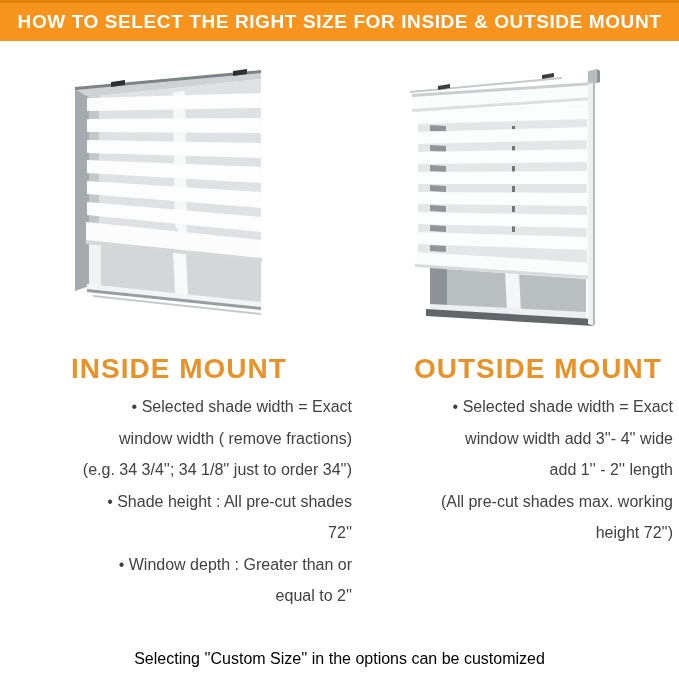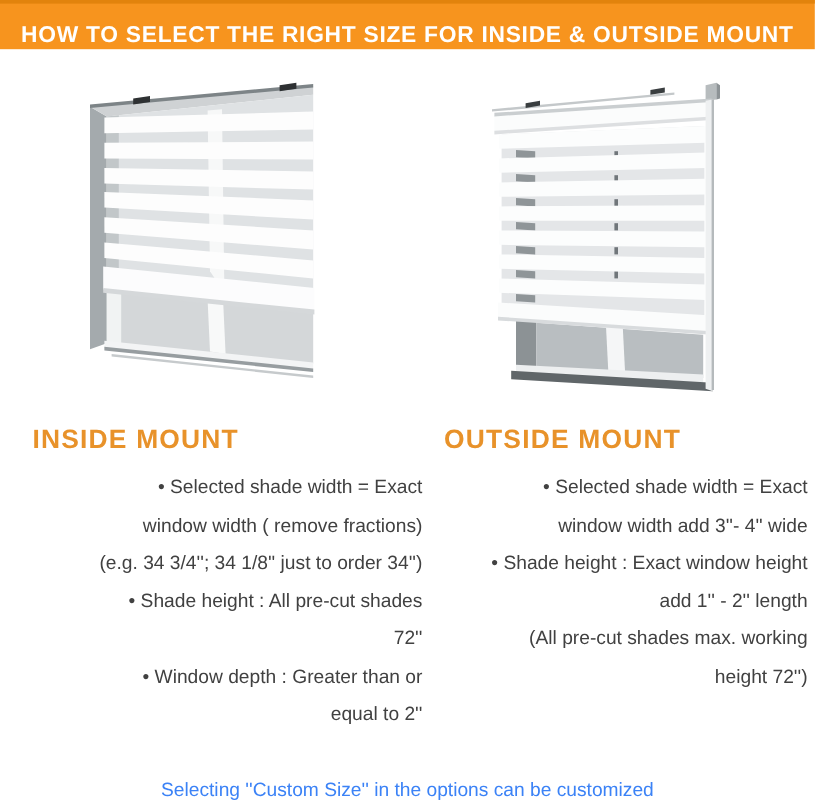"HOW TO SELECT THE RIGHT" .banner { align-items: flex-end -> center }
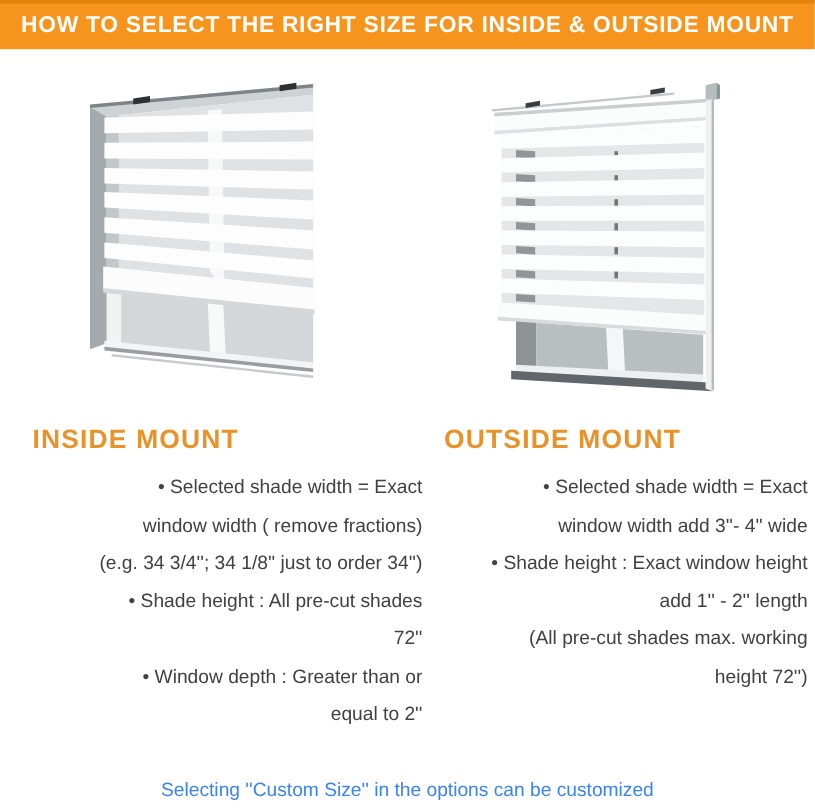"INSIDE MOUNT" .mount-heading { font-size: 22px -> 28px; margin-left: none -> 44px }
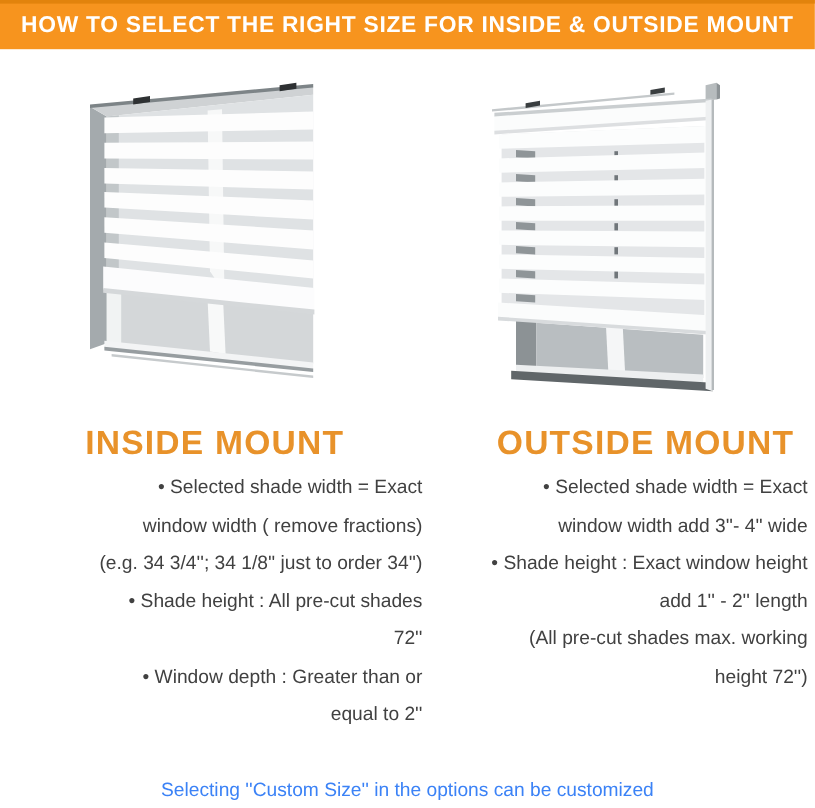"• Shade height : Exact" div.spec-line { html: <div>• Shade height : Exact window height</div> -> none }
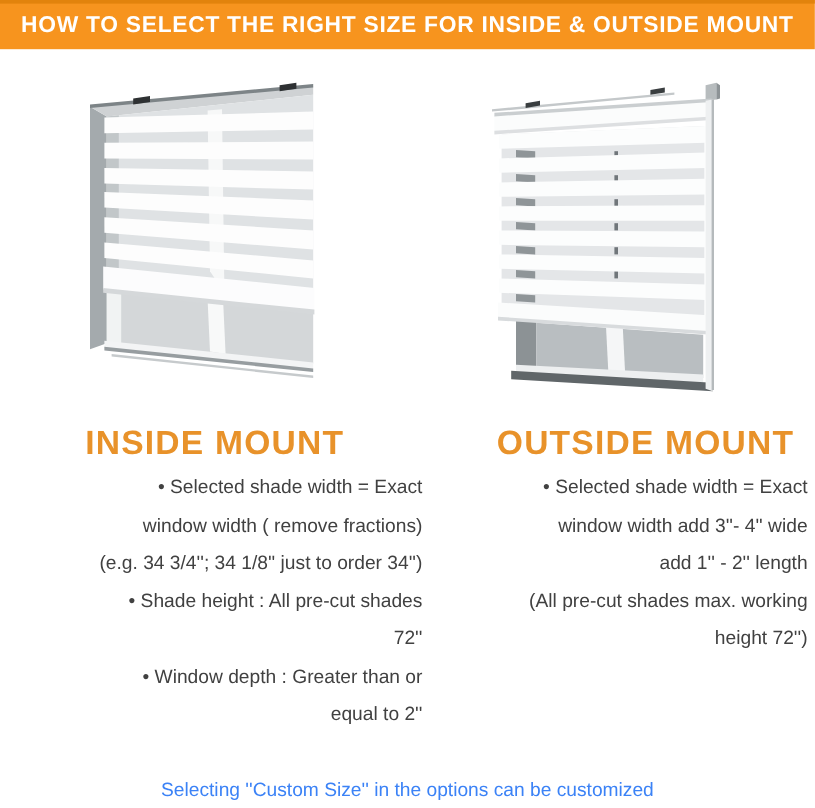"Selecting ''Custom Size'' in the" .footer-note { color: #3b82f6 -> #000000 }
